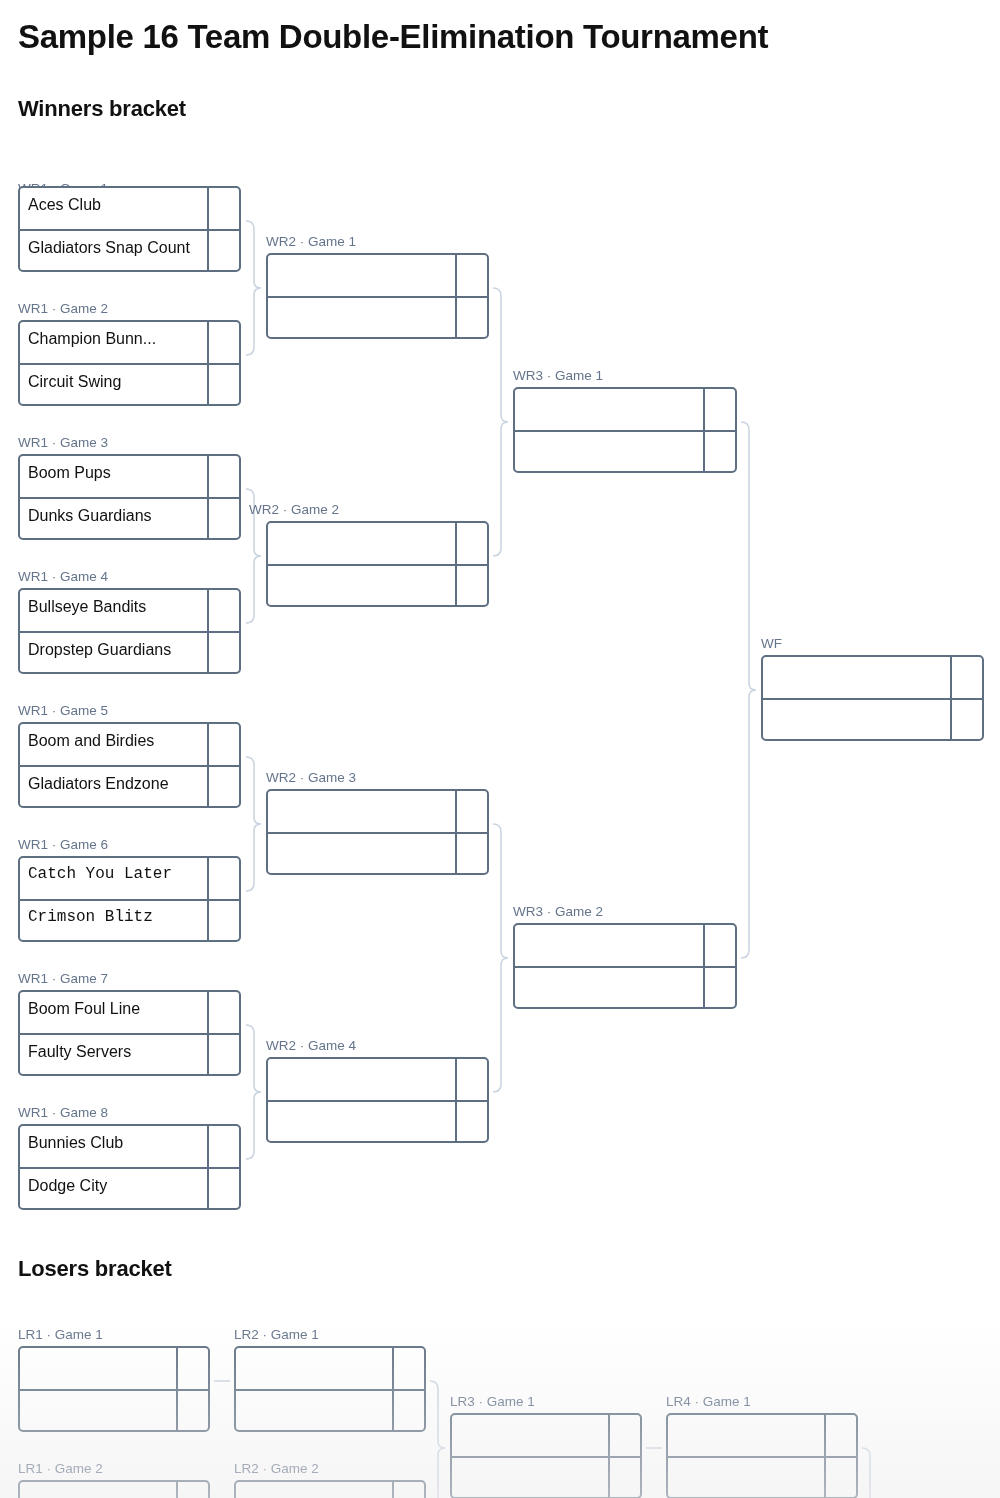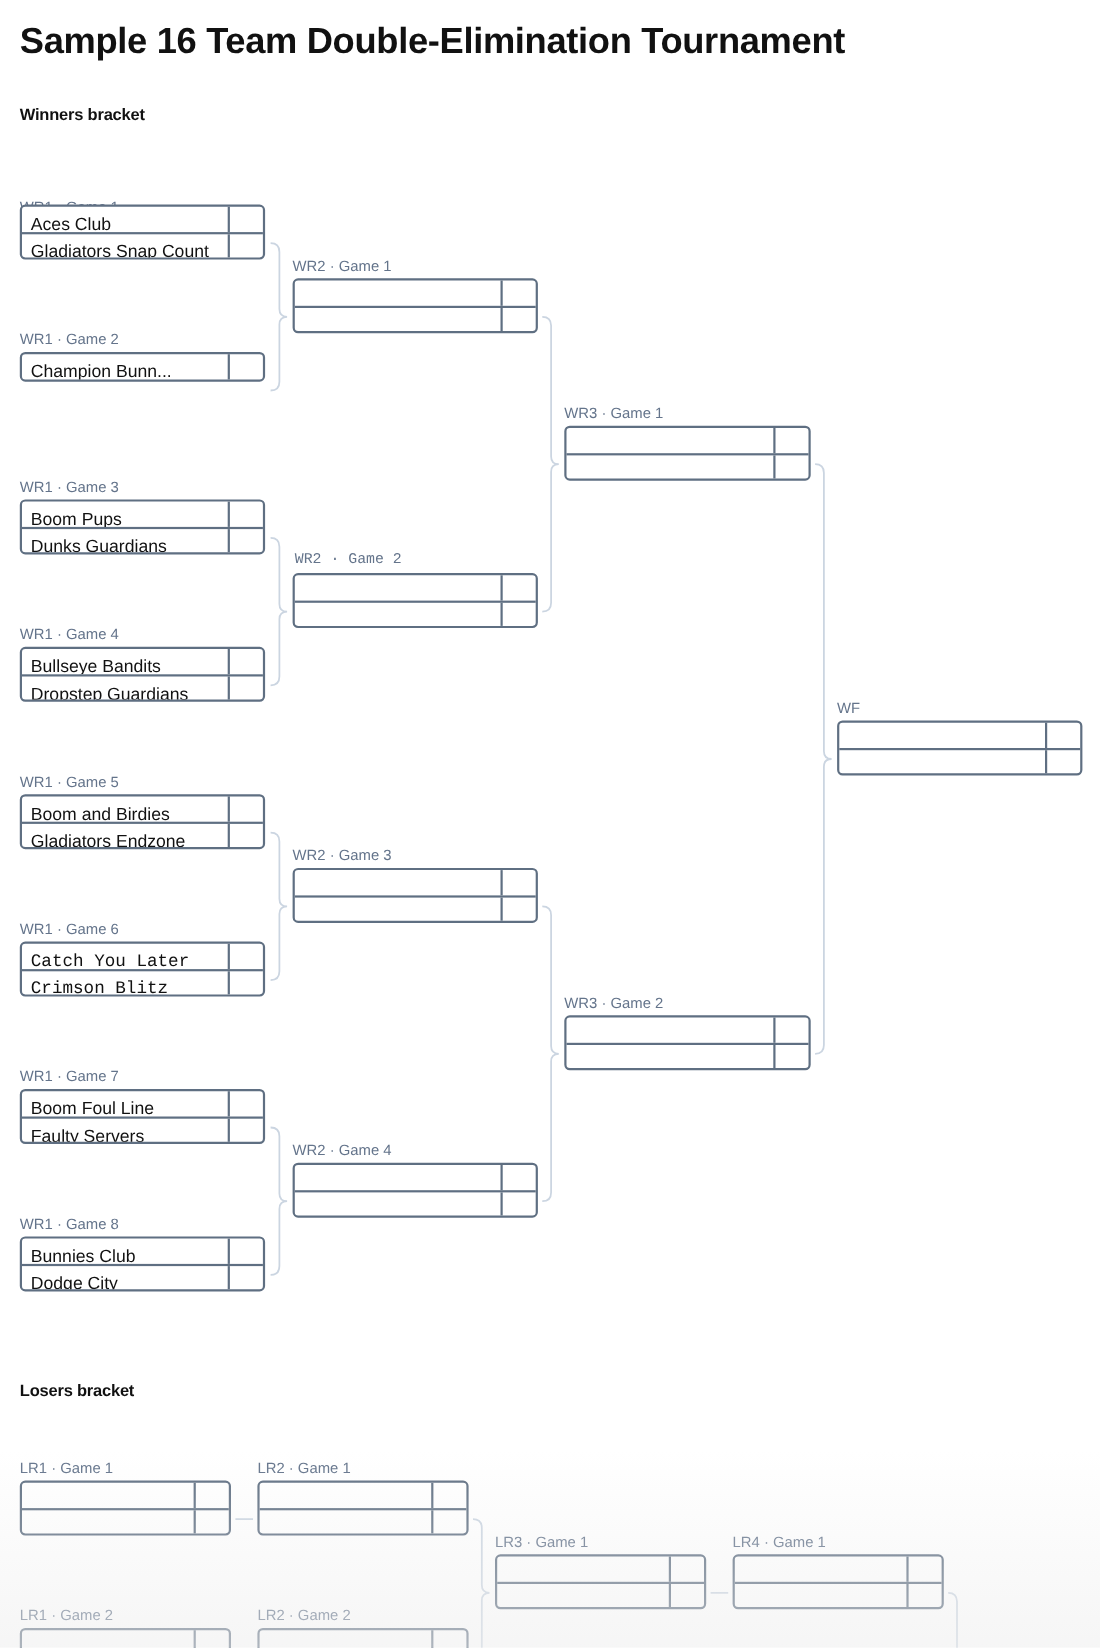"Winners bracket" h2 { font-size: 15px -> 22px }
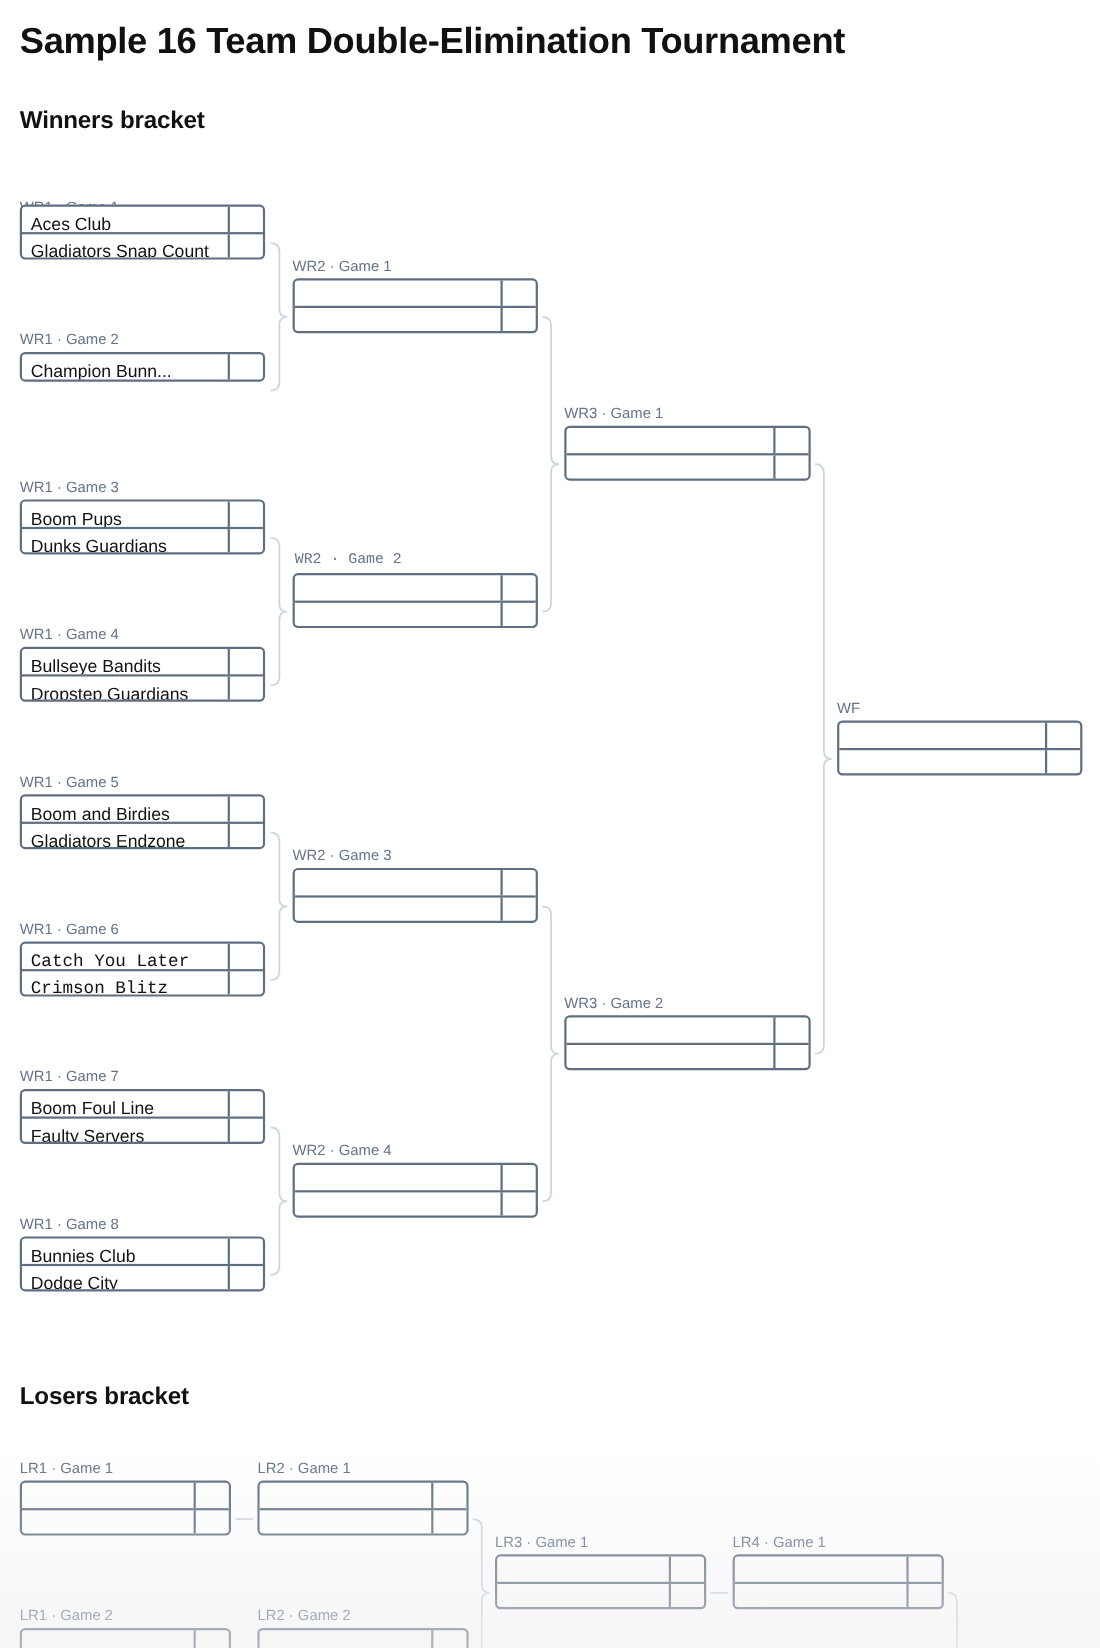"Aces Club" .row { height: 23px -> 41px }
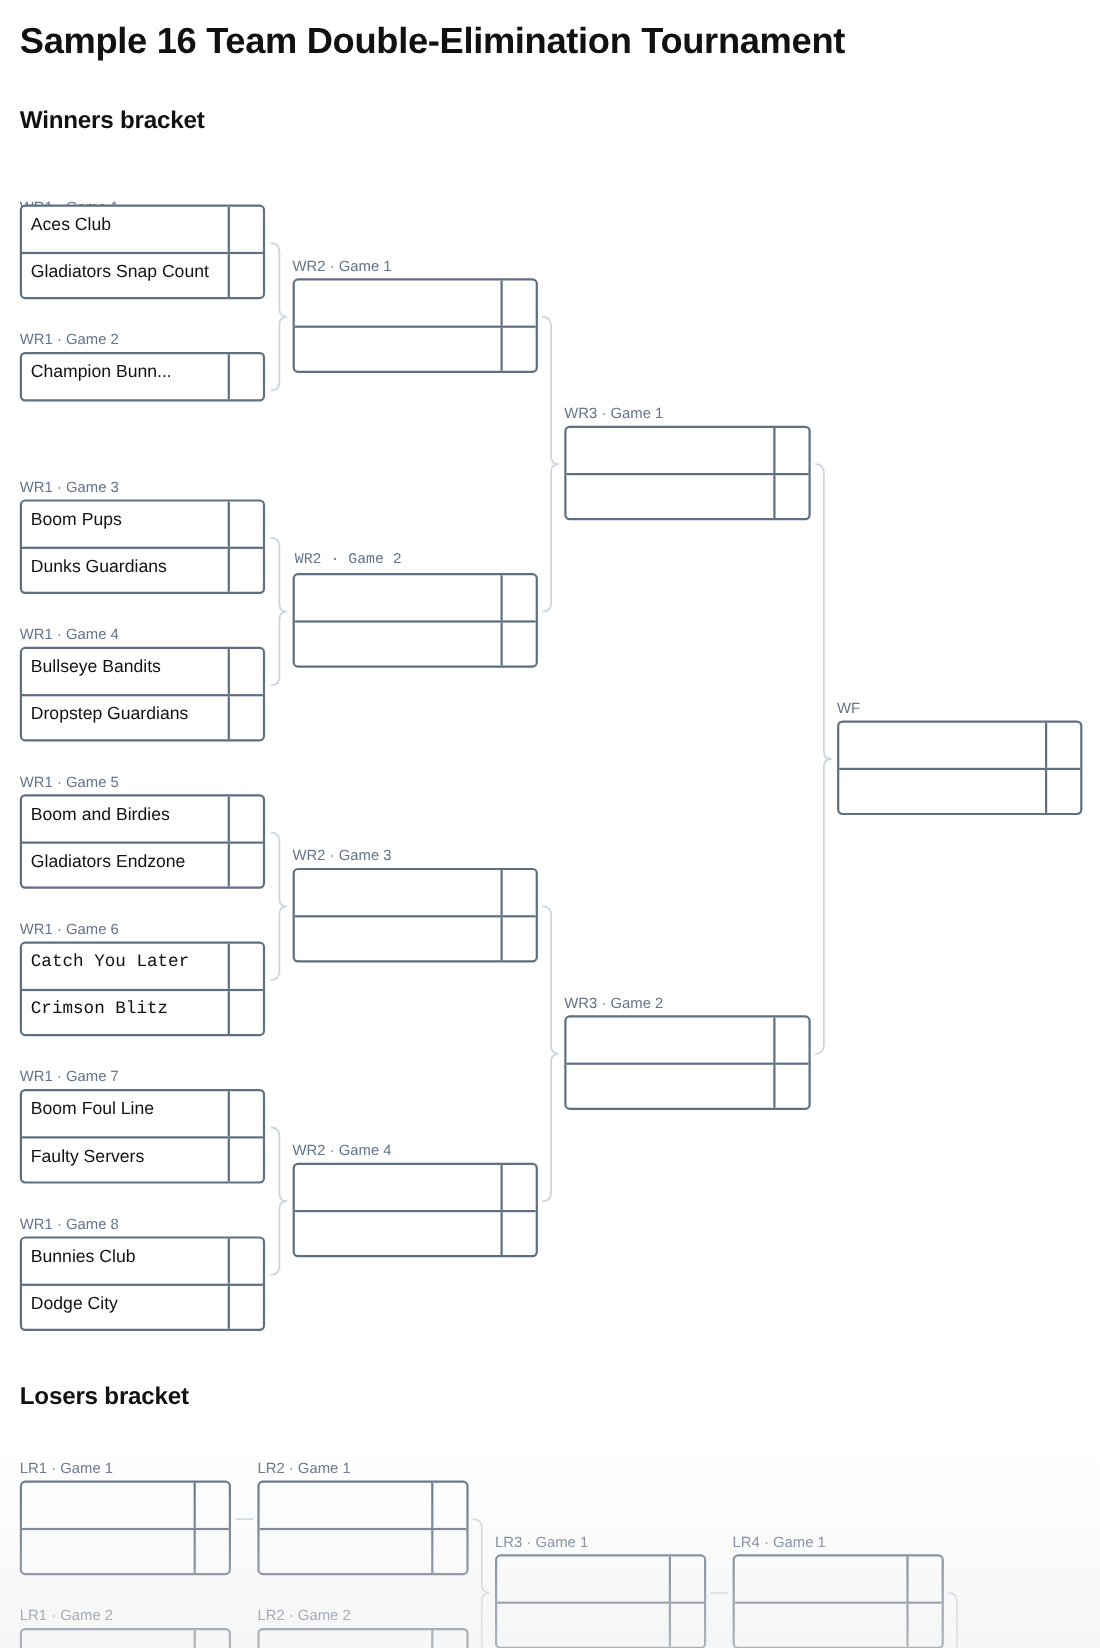"Circuit Swing" div.row { html: none -> <div> <div>Circuit Swing</div> <div></div> </div> }
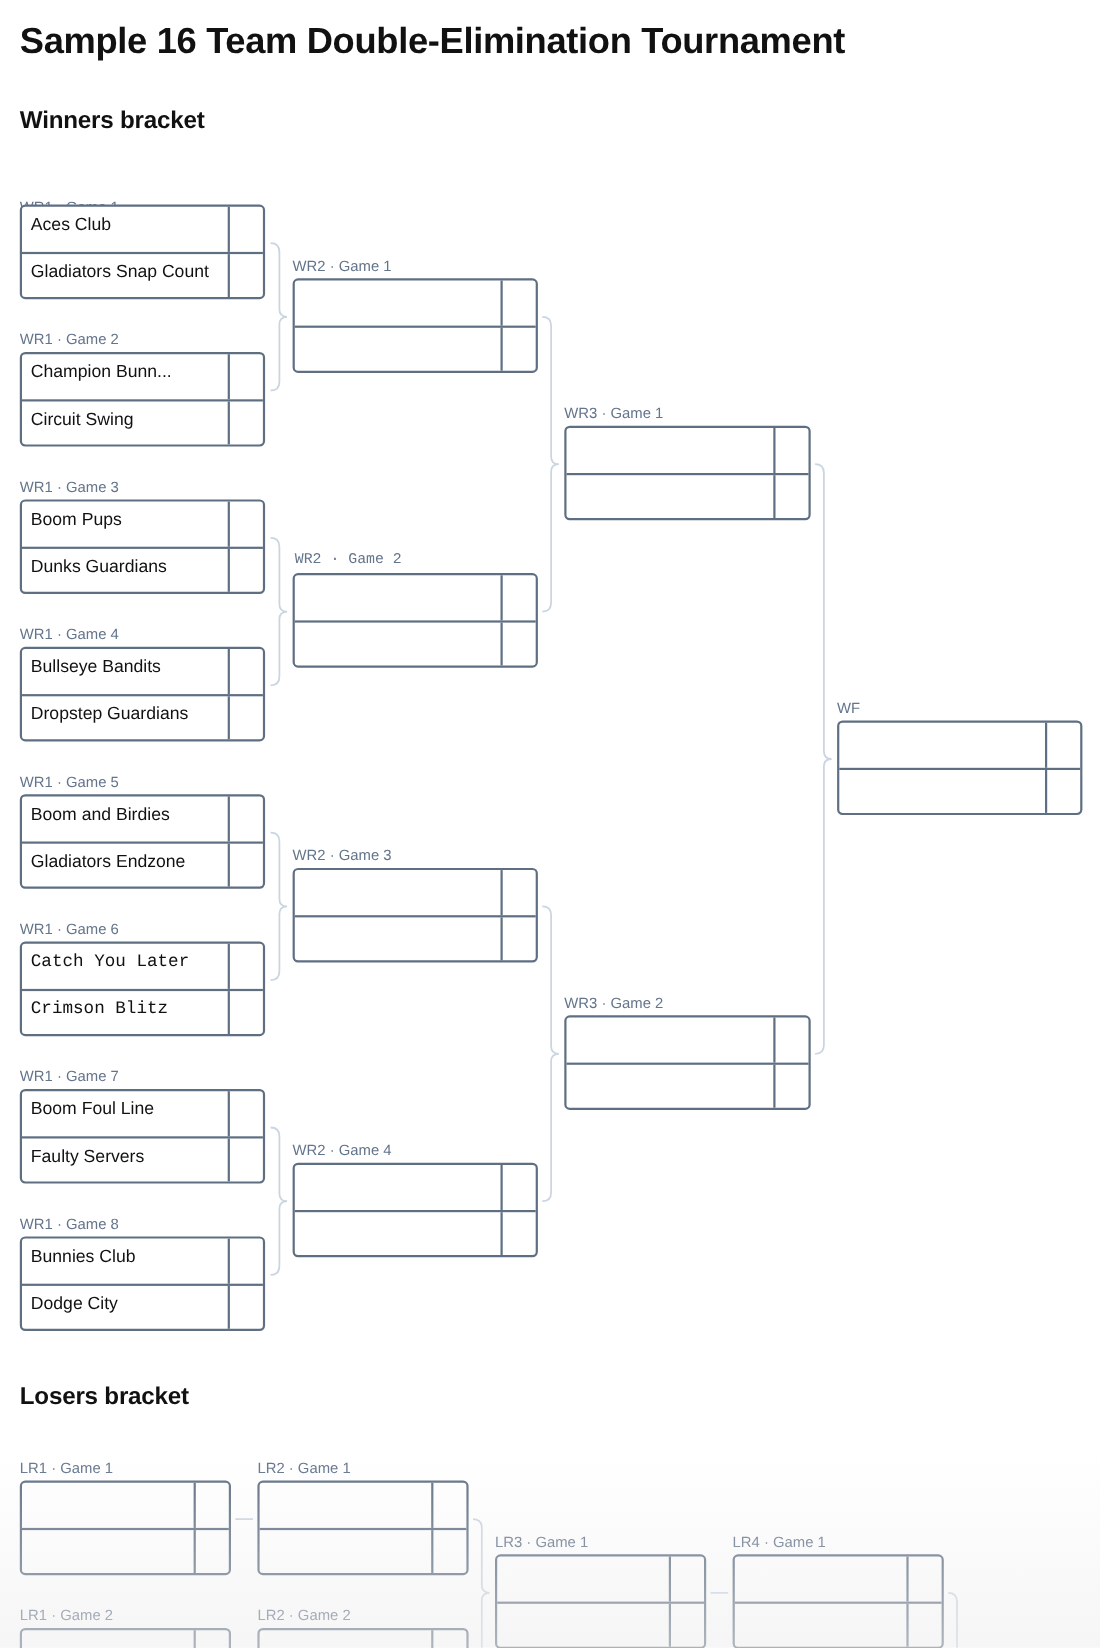"WR2 · Game 2" div.label { font-family: Liberation Mono, monospace -> none; left: 268px -> 249px }
